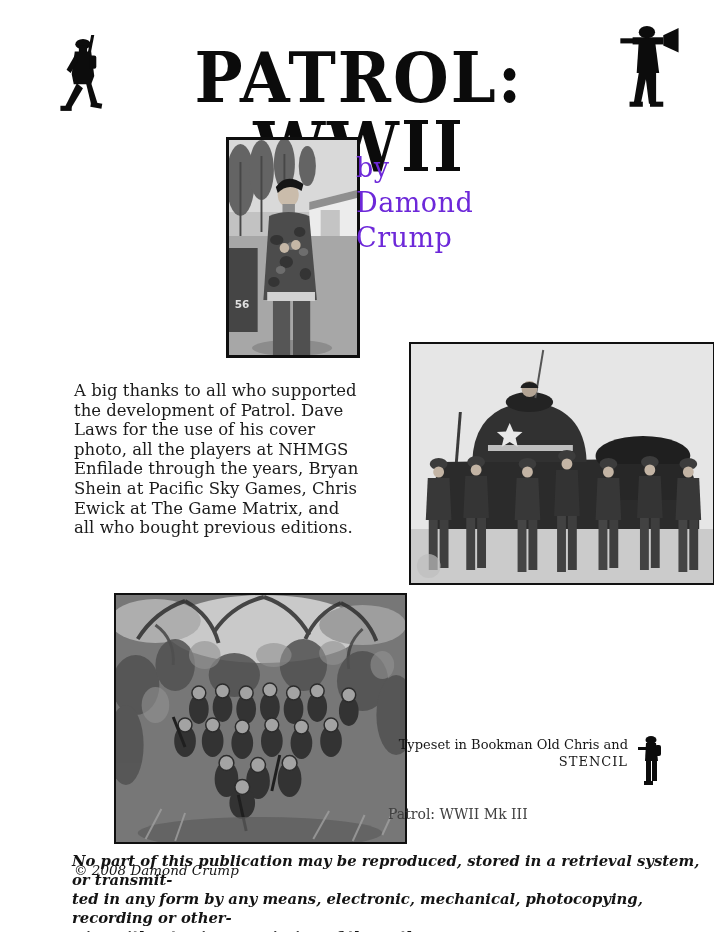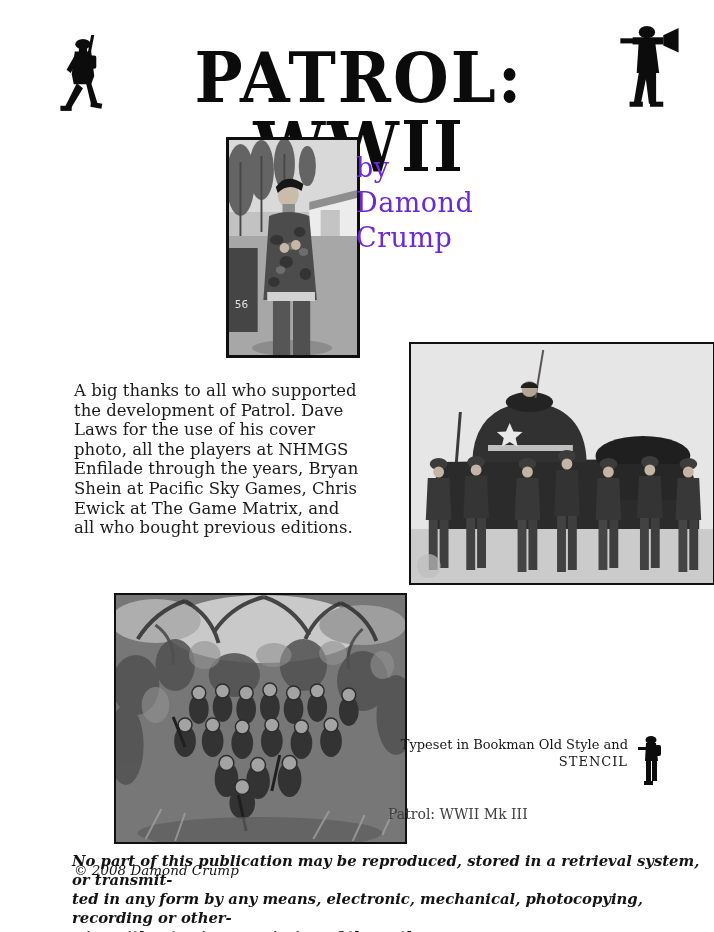"56" .photo { font-weight: none -> bold }
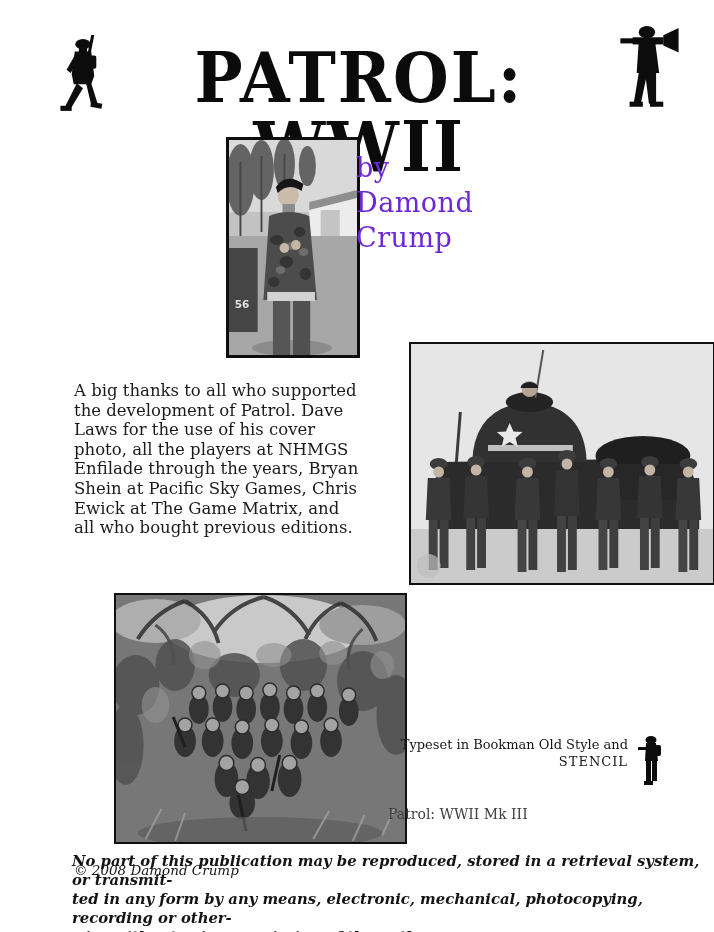"Typeset in Bookman Old Style" span { text: Style -> Chris }
